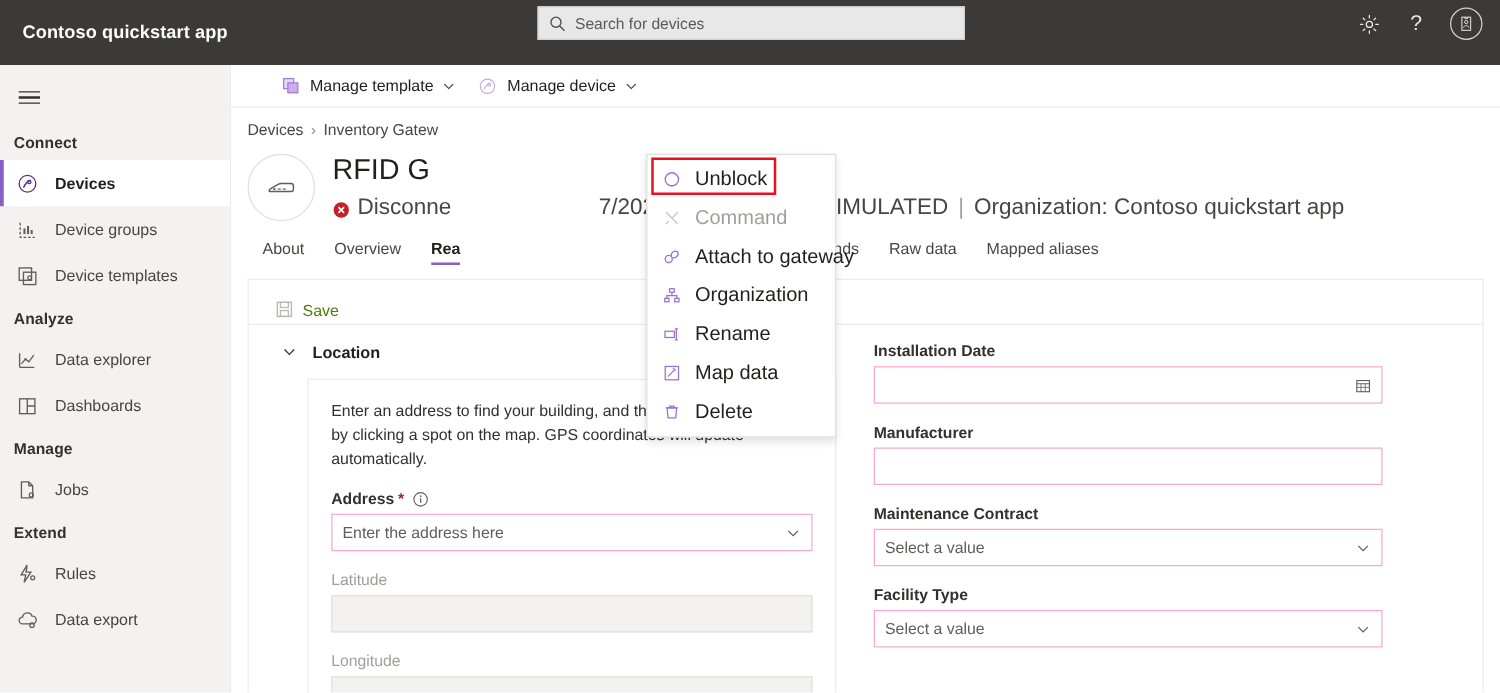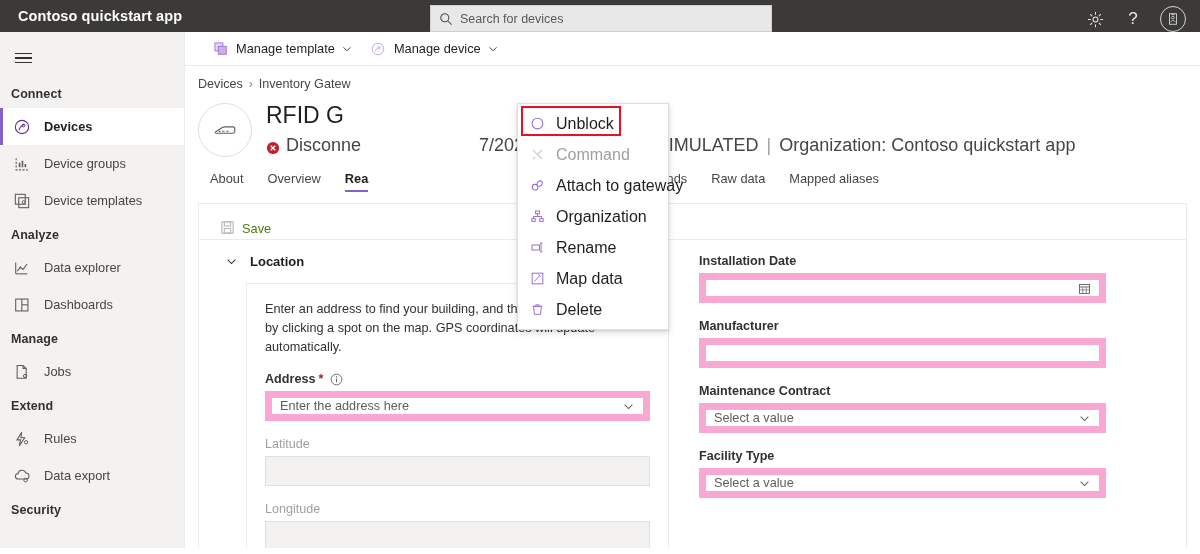"Contoso quickstart app" .topbar { height: 32px -> 52px }
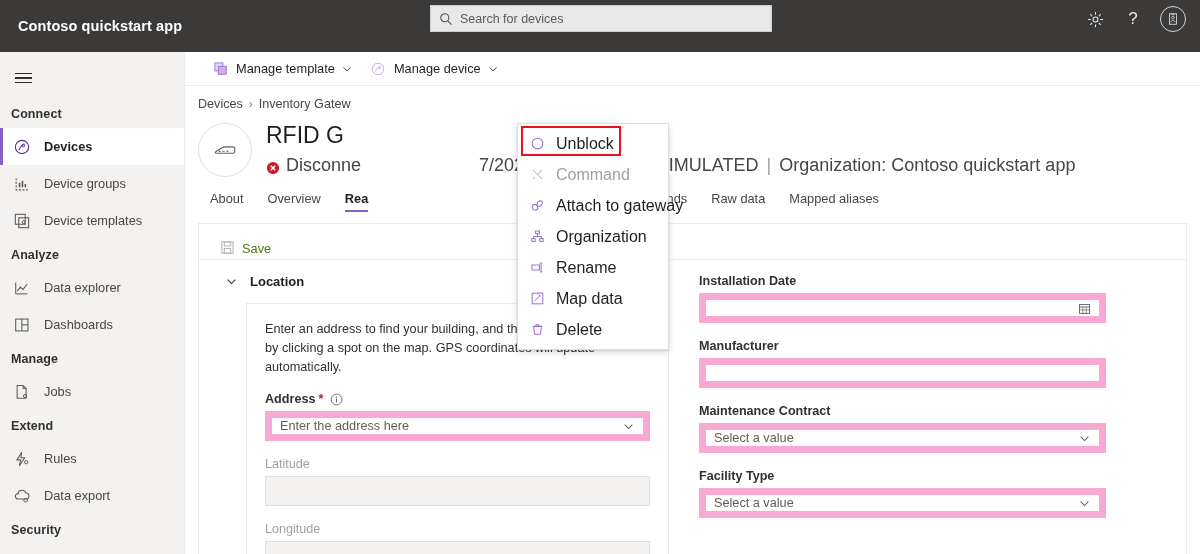"Manage template" .cmdbar { padding-left: 18px -> 30px }
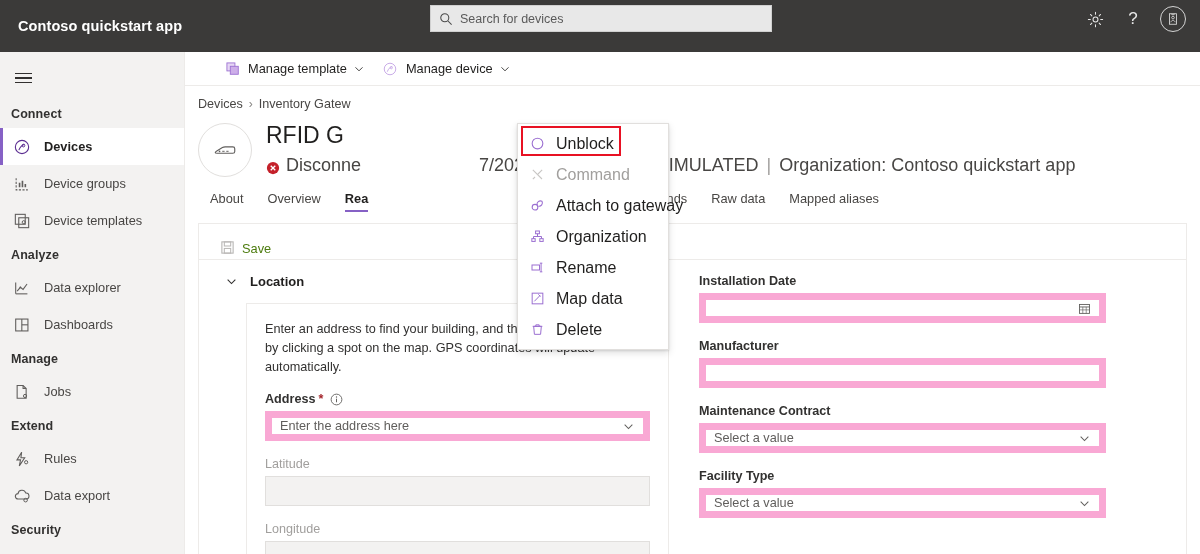"Enter the address here" .inp.light { border: 7px solid #f9a8d4 -> 1px solid #f9a8d4 }
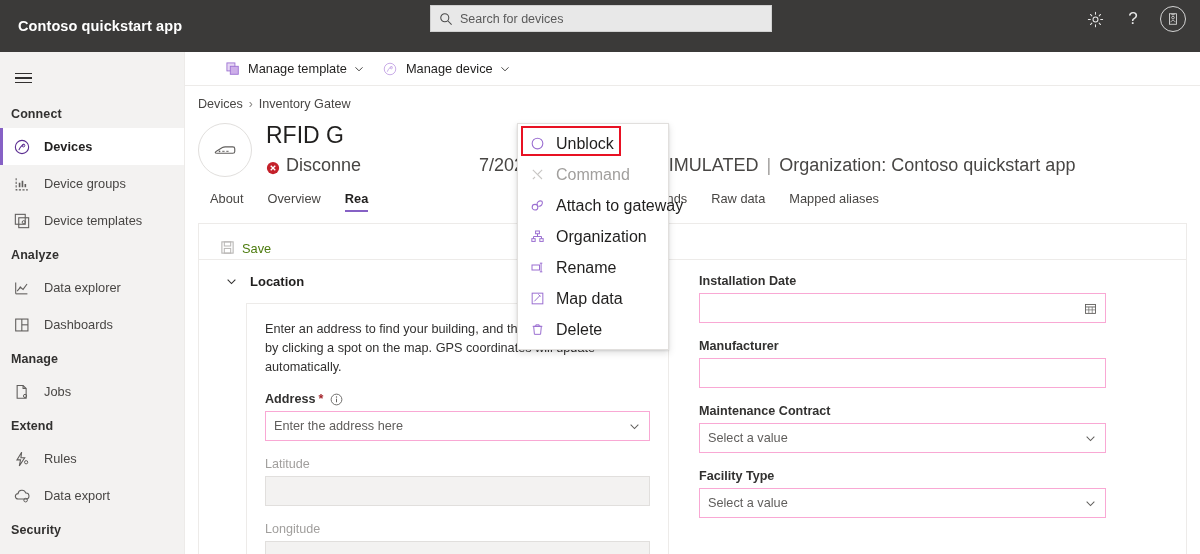"Security" div.nav-group { html: <div>Security</div> -> none }
